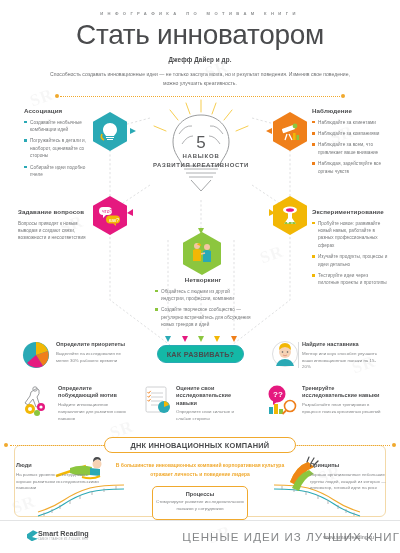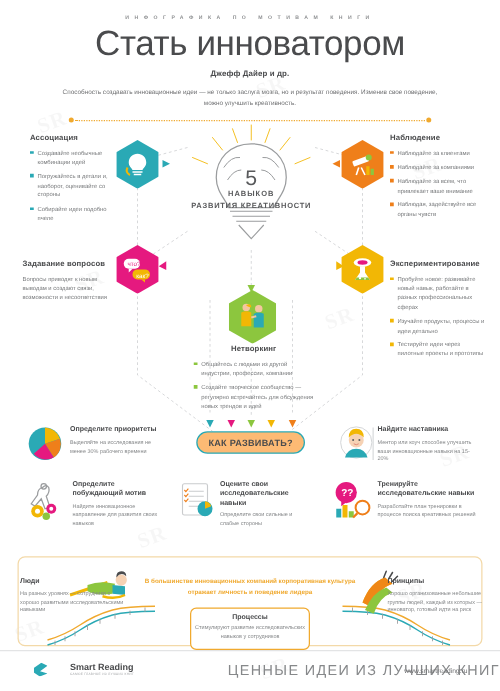"КАК РАЗВИВАТЬ?" .pill { background: #fdba74 -> #14b8a6 }
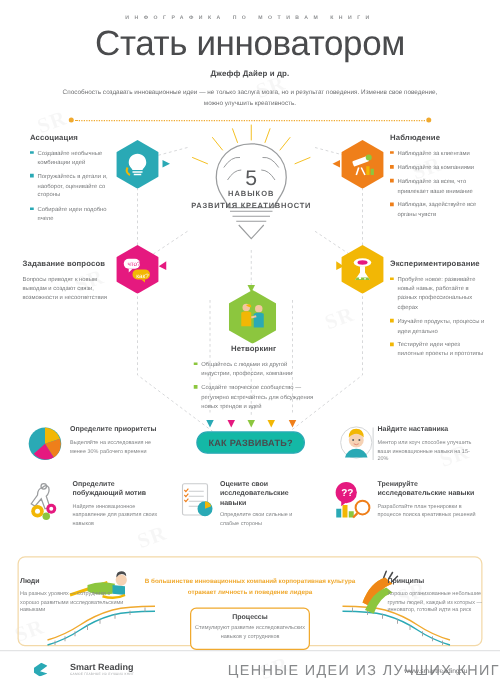"ДНК ИННОВАЦИОННЫХ КОМПАНИЙ" div.dna-band { html: none -> <div> <span></span> <span></span> <span></span> <div>ДНК ИННОВАЦИОННЫХ КОМПАНИЙ</div> </div> }
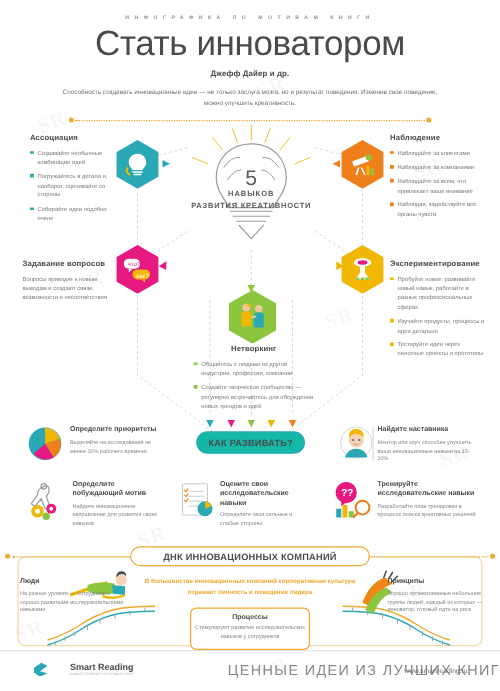"Smart Reading" .logo { gap: 18px -> 0 }
